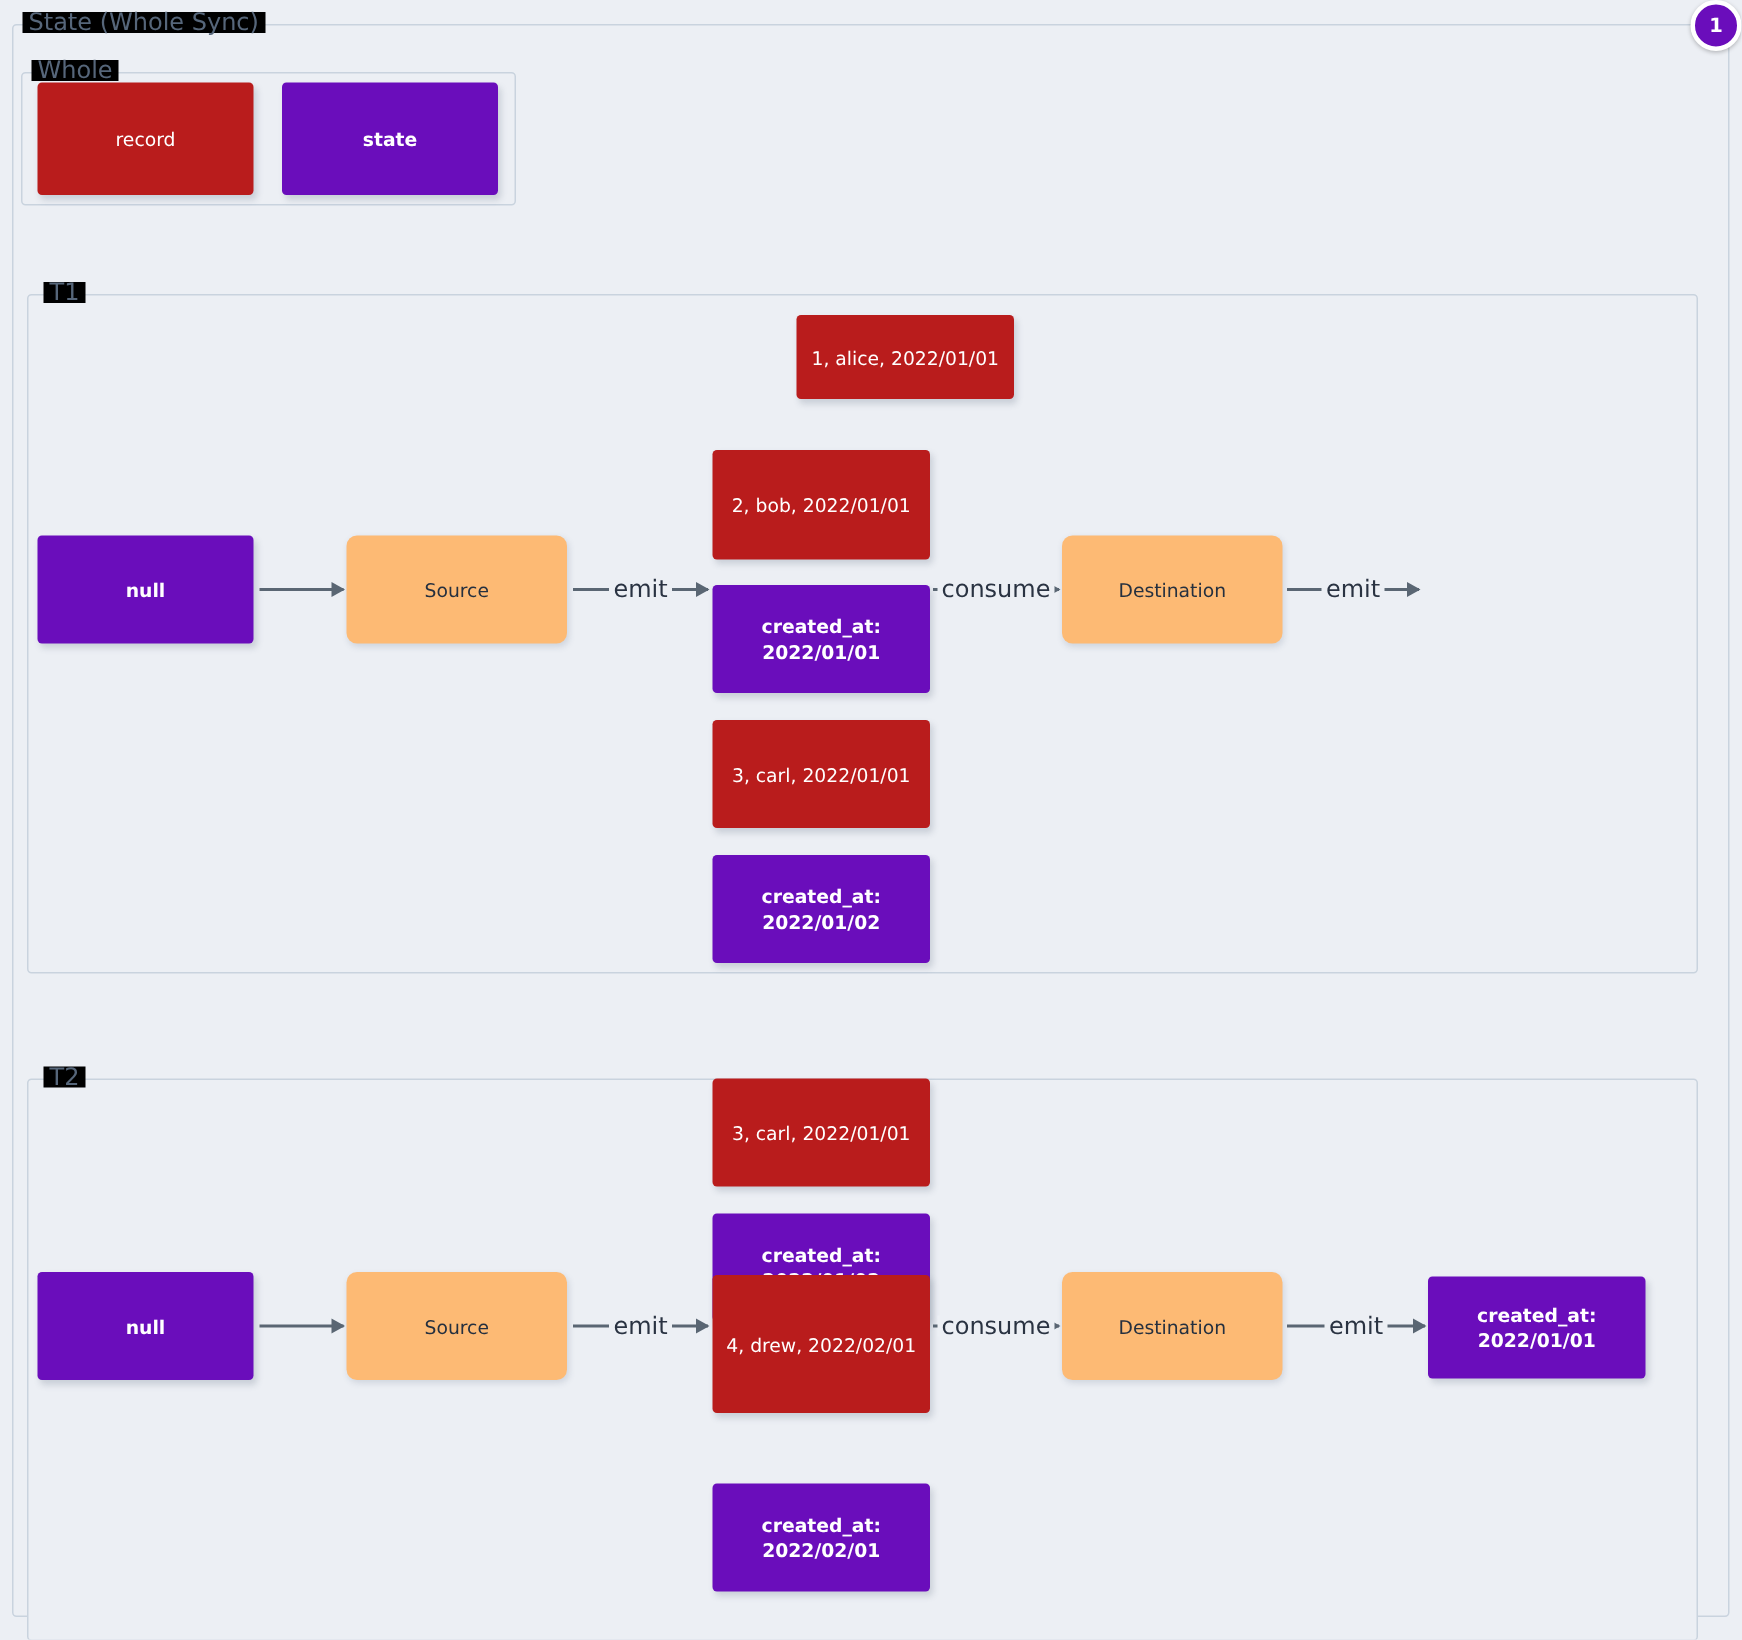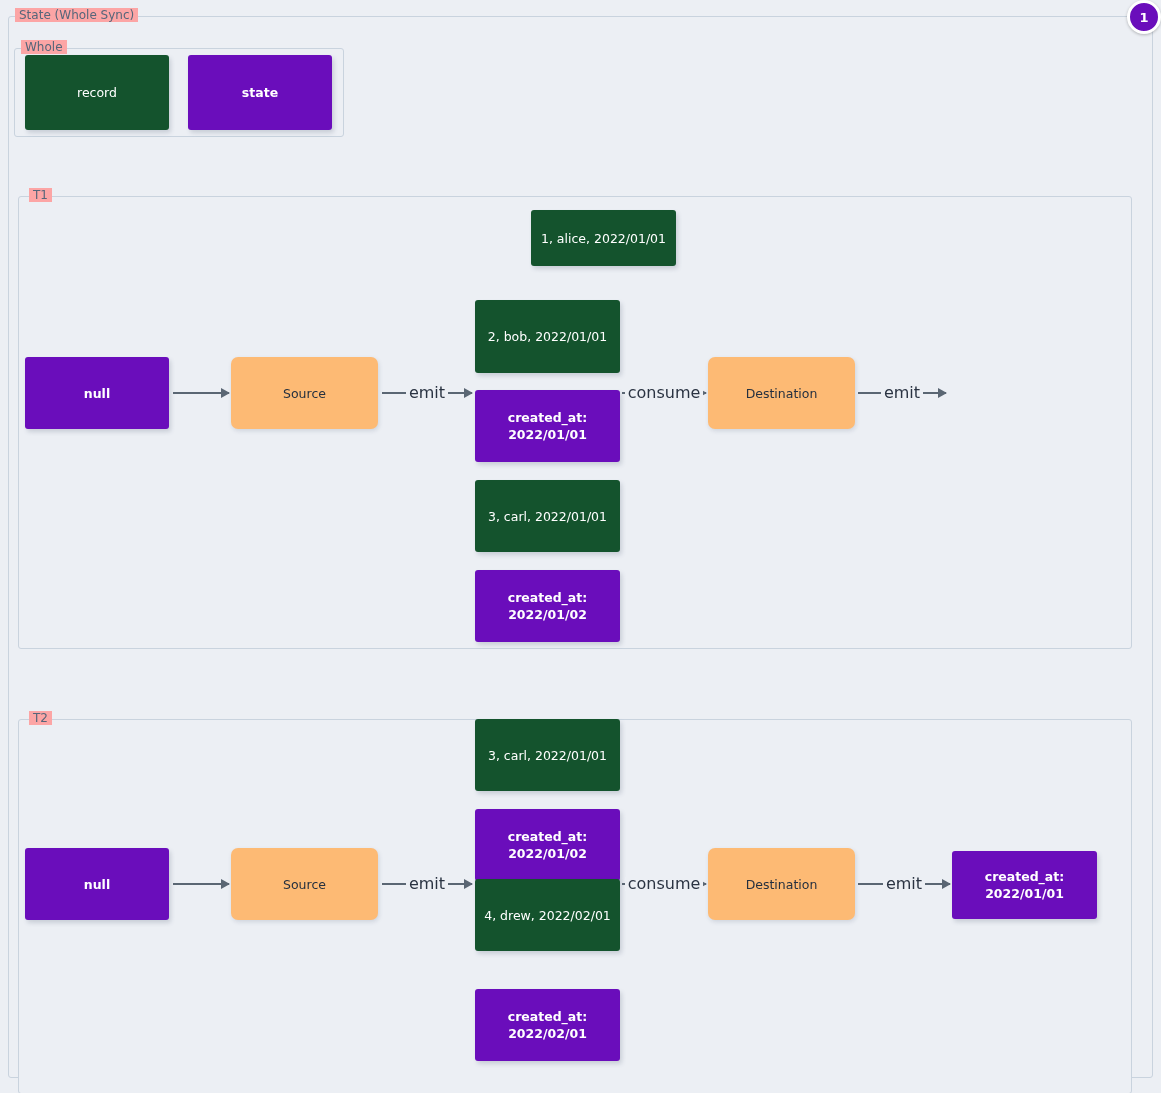"State (Whole Sync)" .group-label { background: #fca5a5 -> #000000; font-size: 12px -> 16px }
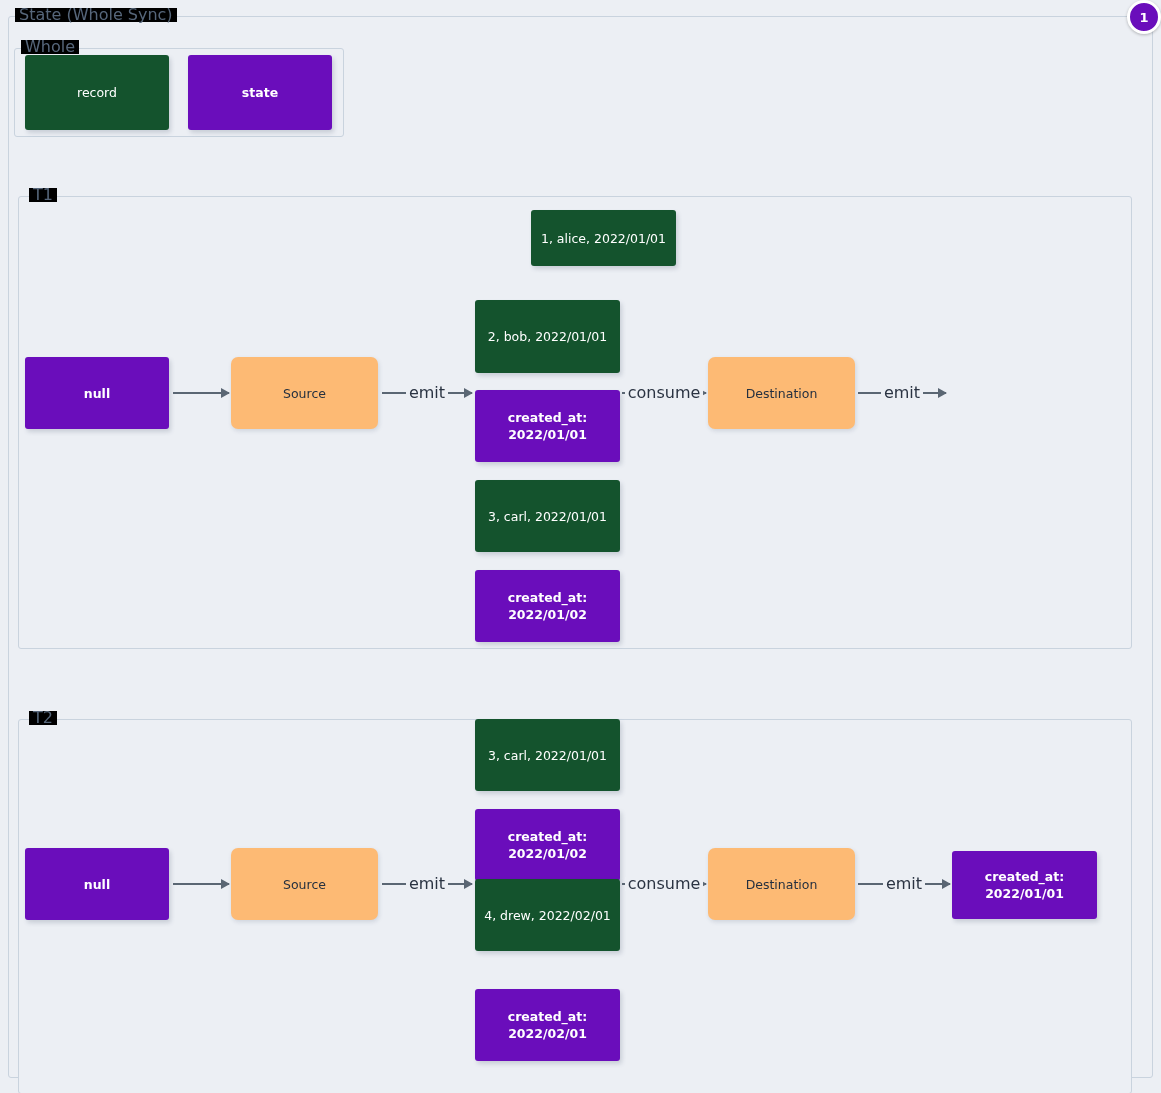"record" .node.record { background: #14532d -> #b91c1c }
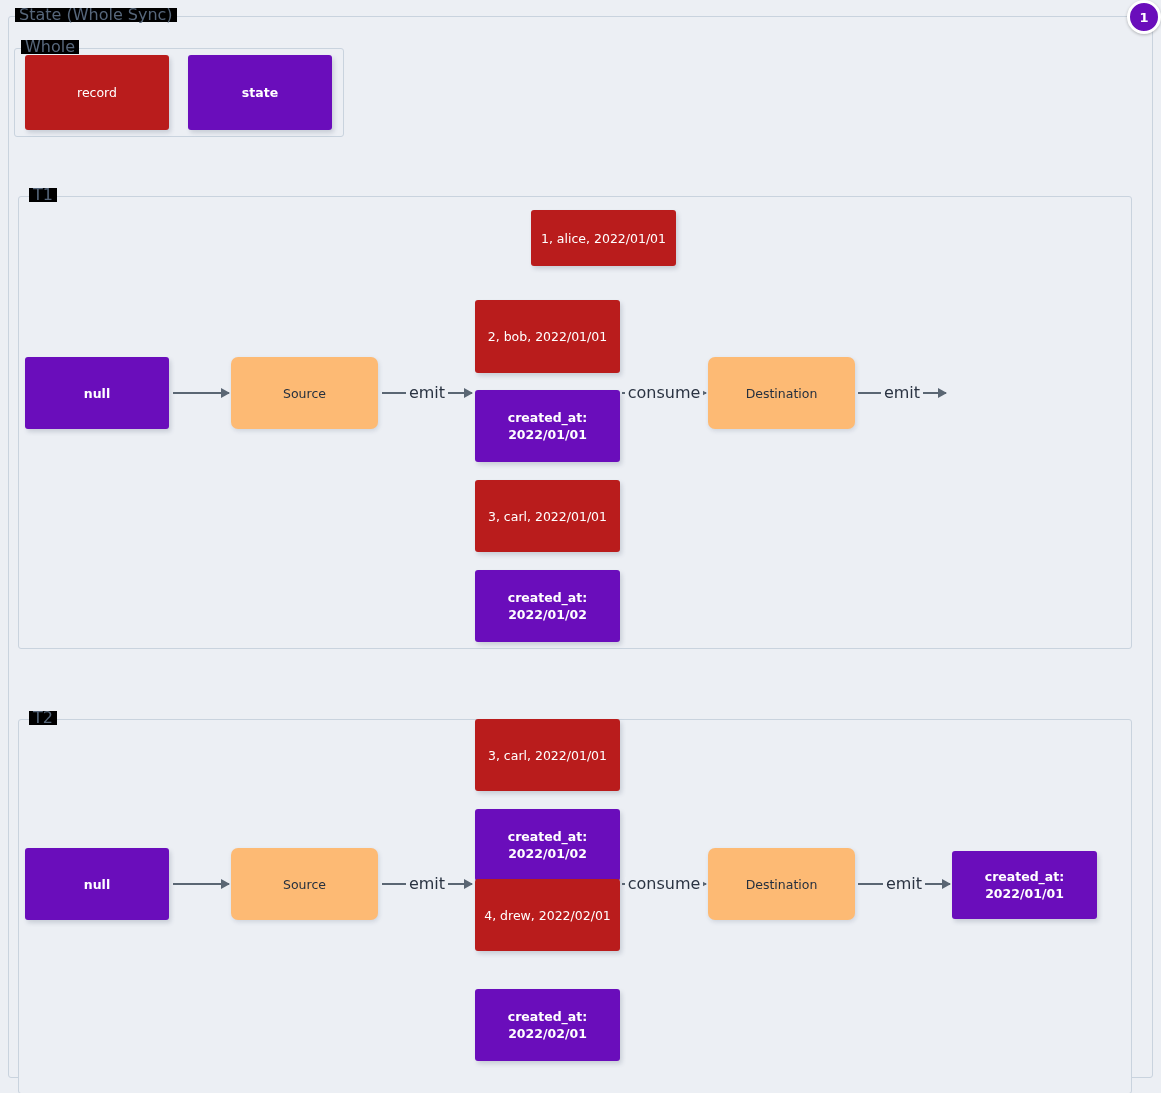"4, drew, 2022/02/01" div.node { height: 72px -> 92px; top: 879px -> 850px }
